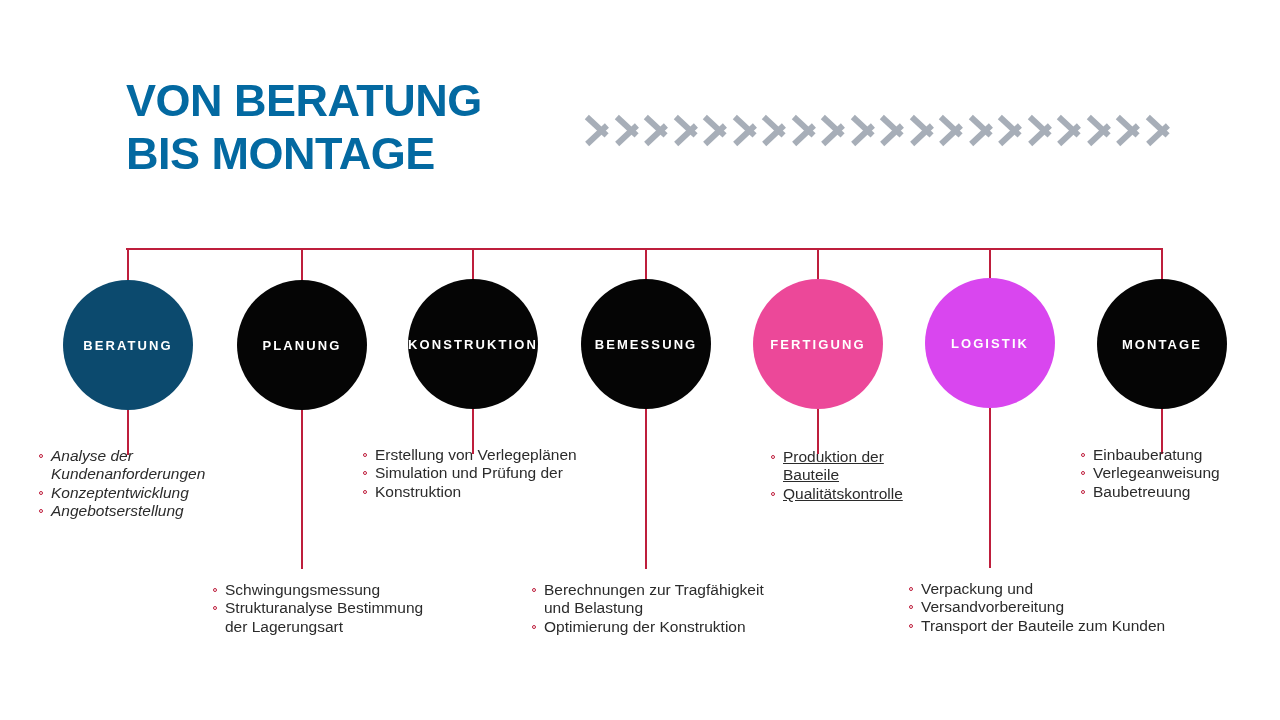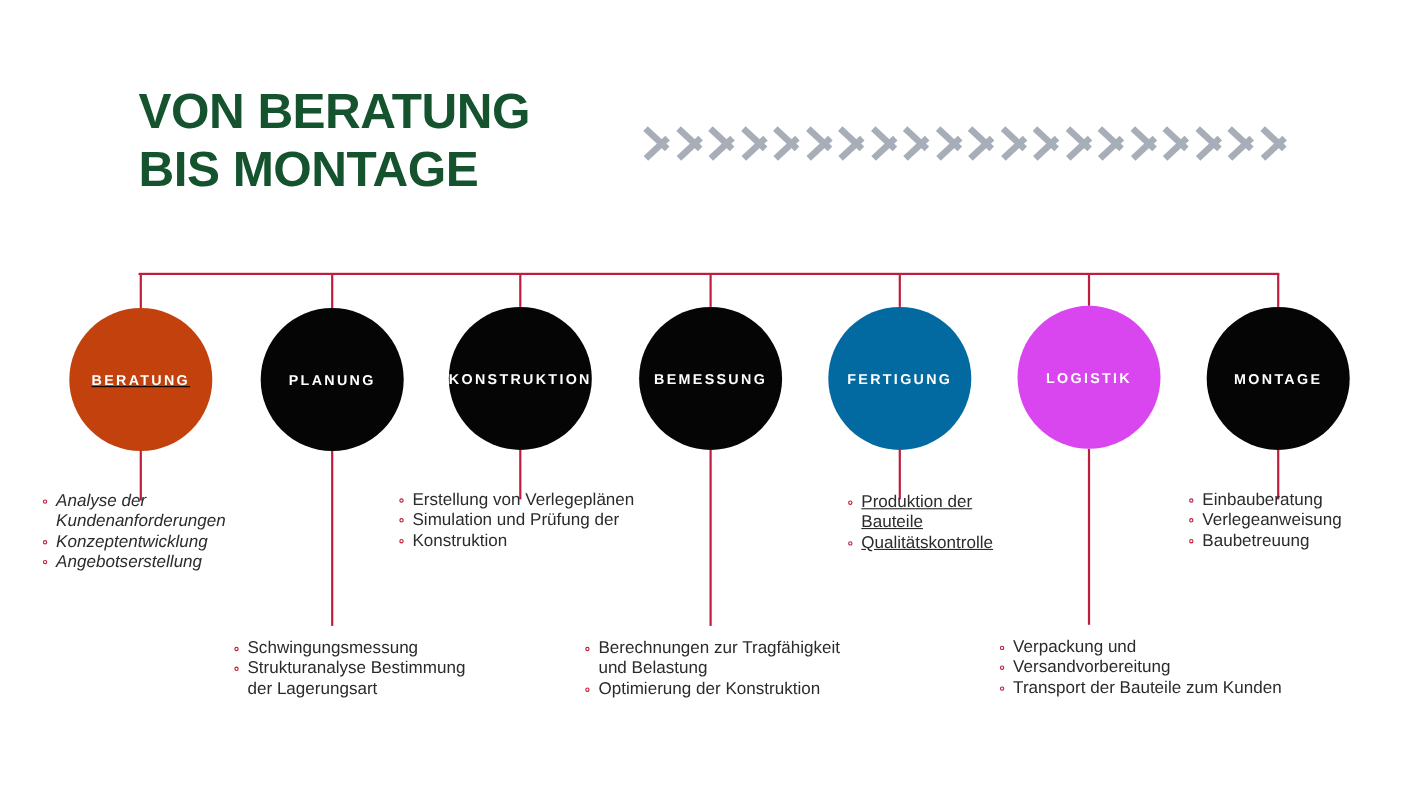"VON BERATUNG" #title { color: #14532d -> #0369a1 }
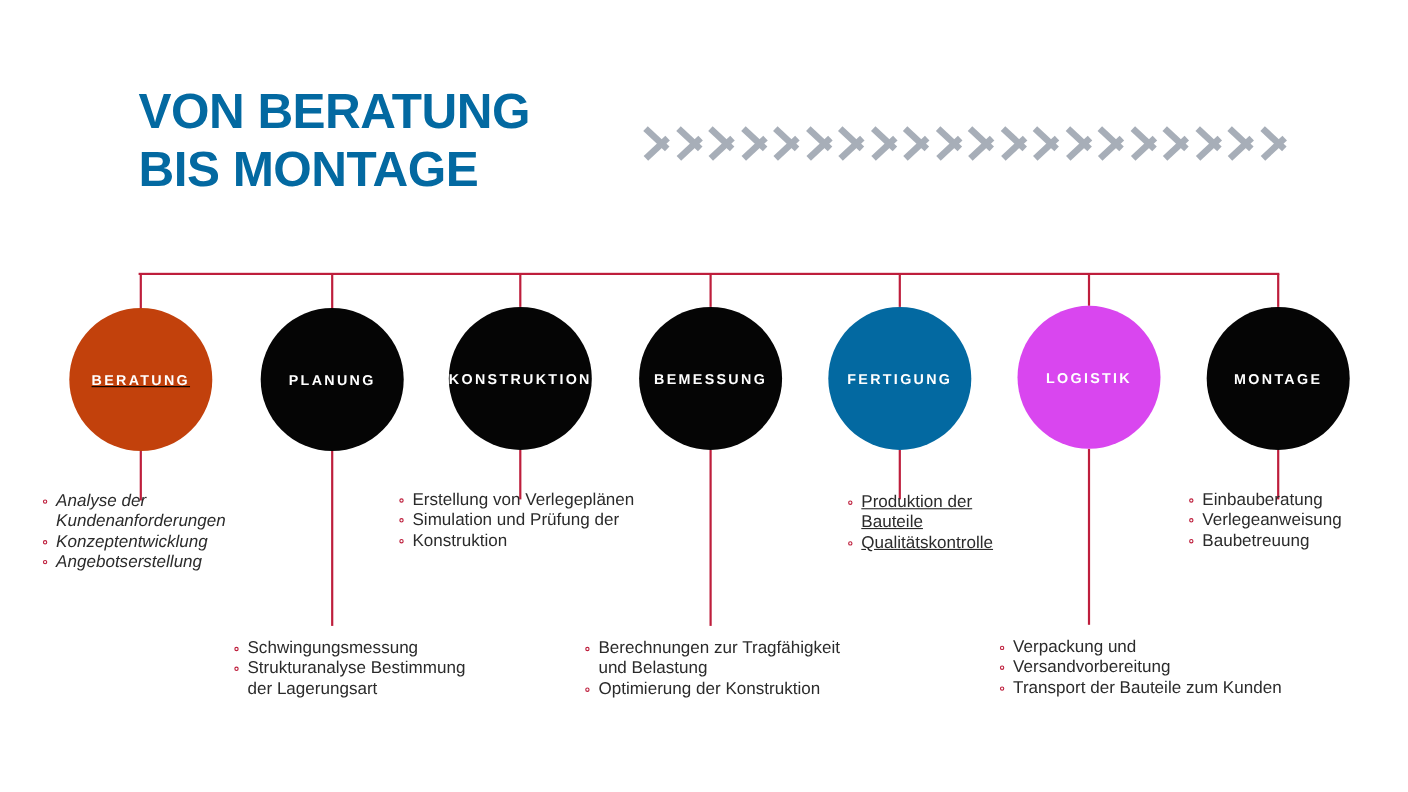"BERATUNG" div.node { background: #c2410c -> #0c4a6e; text-decoration: underline -> none }
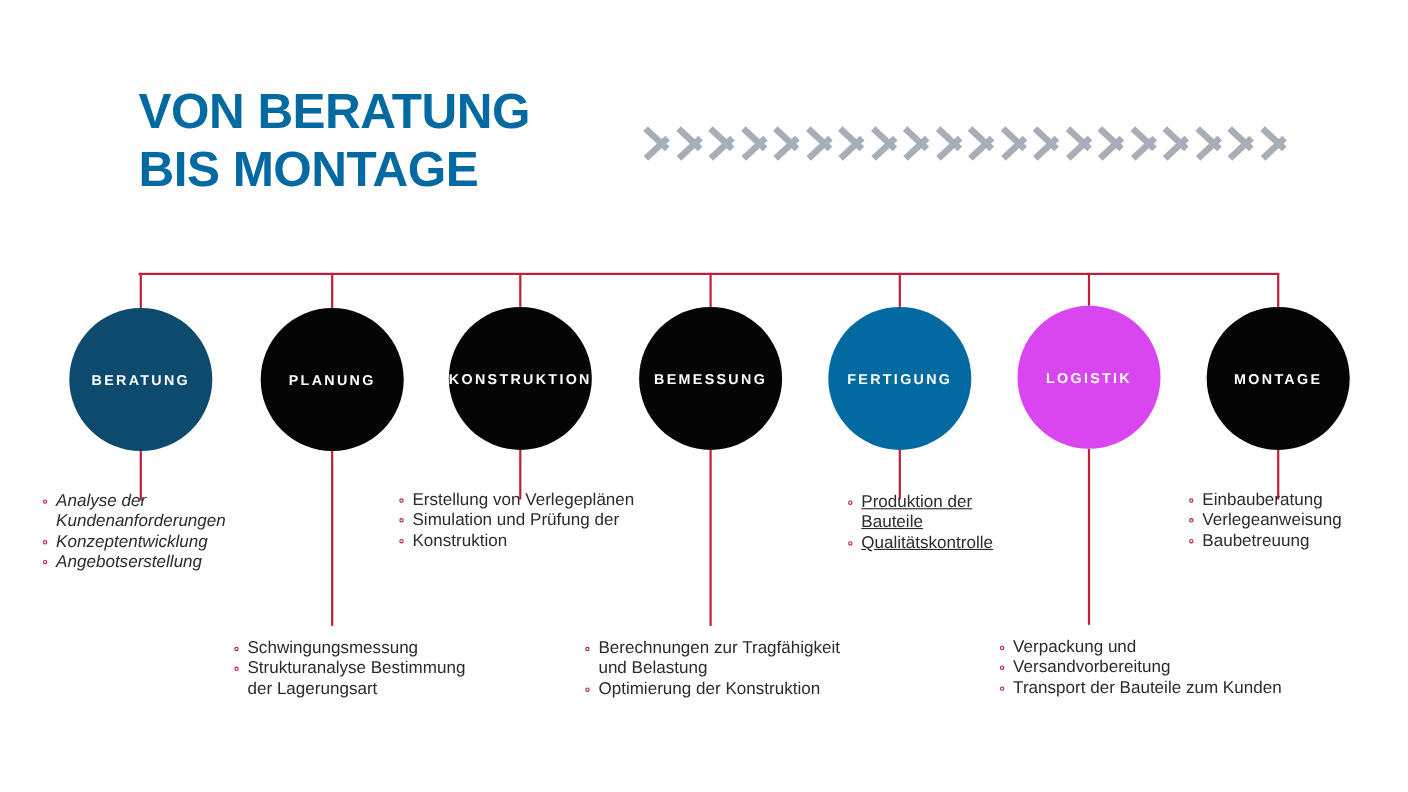"FERTIGUNG" div.node { background: #0369a1 -> #ec4899 }
